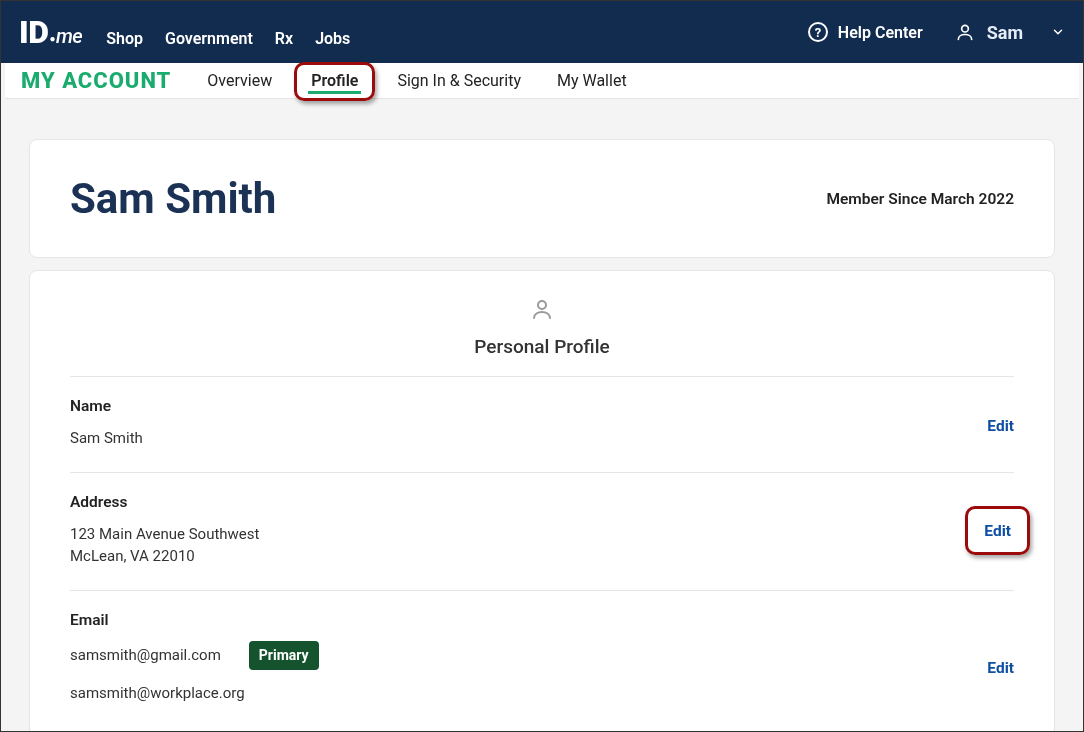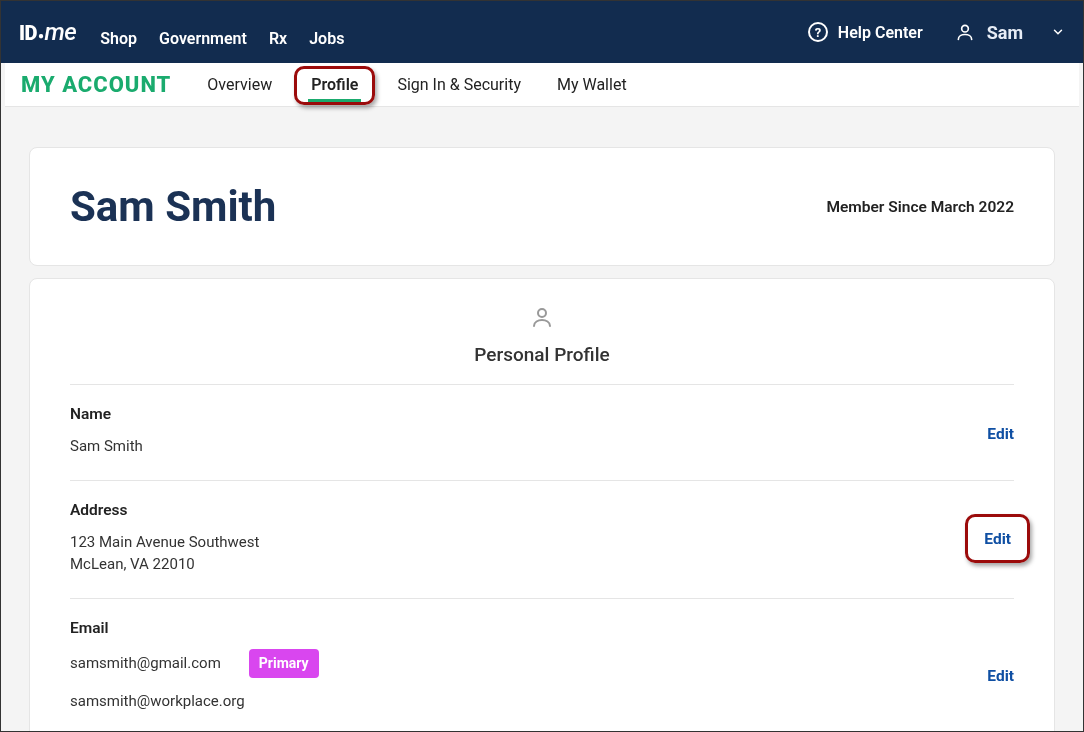"ID" .logo .id { font-size: 20px -> 32px }
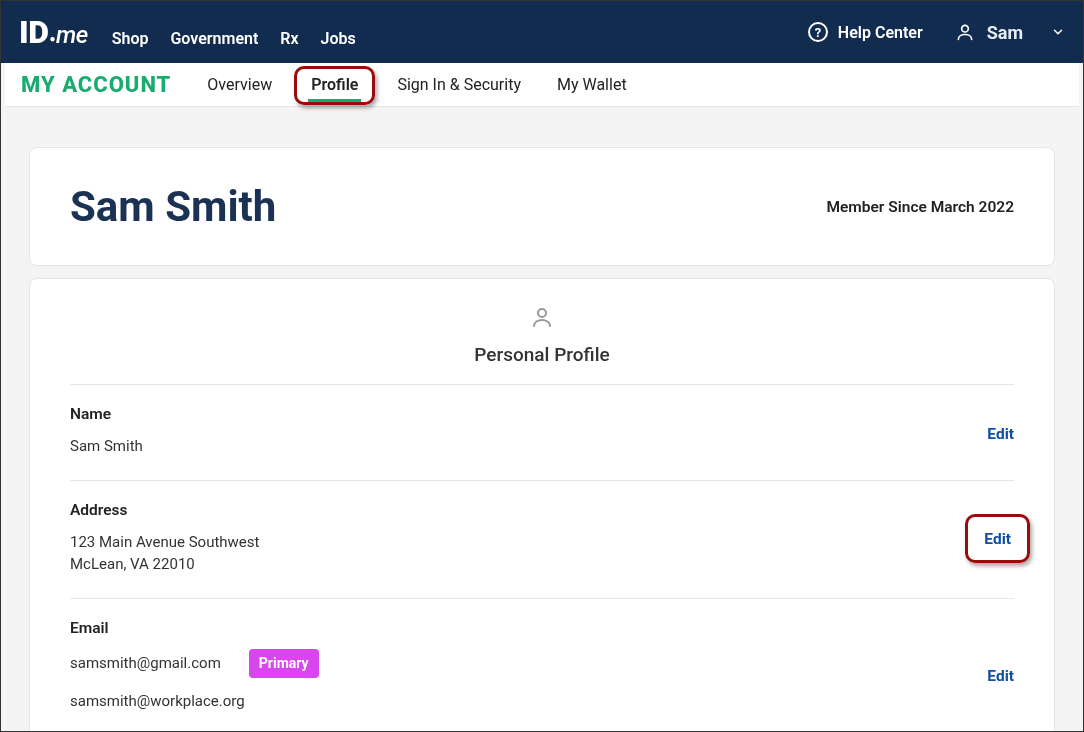"me" .logo .me { font-size: 24px -> 20px }
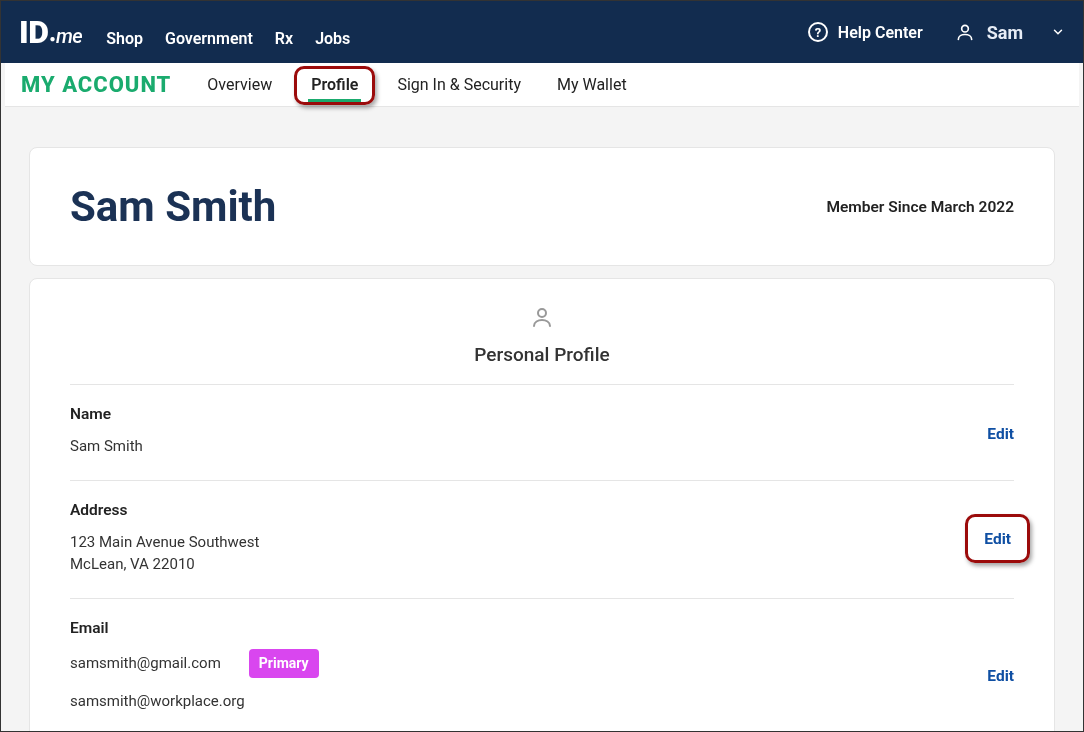"MY ACCOUNT" .sub-nav { height: 44px -> 36px }
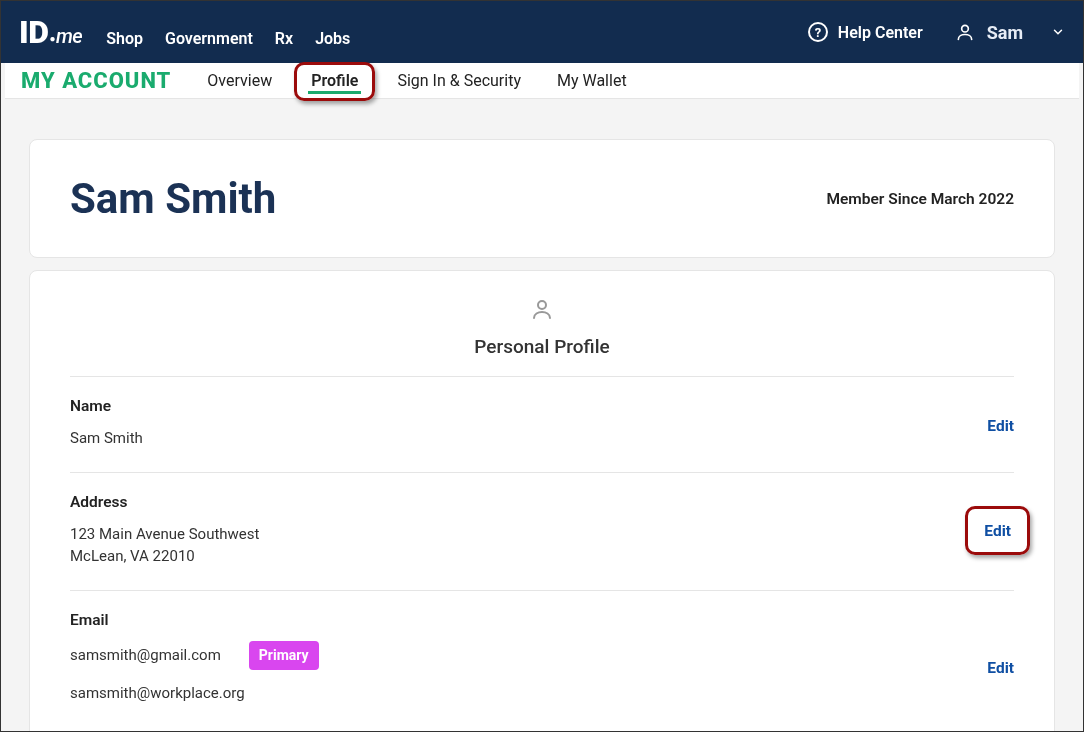"Primary" .badge { background: #d946ef -> #14532d }
